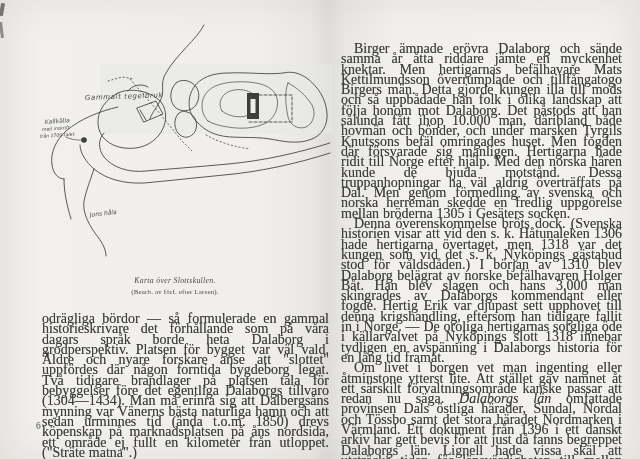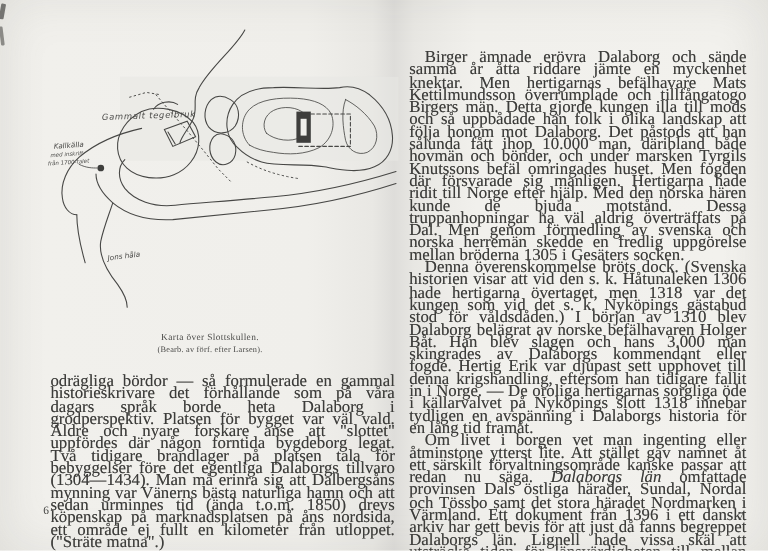"Karta över Slottskullen." .map-caption .cap1 { font-style: none -> italic }
